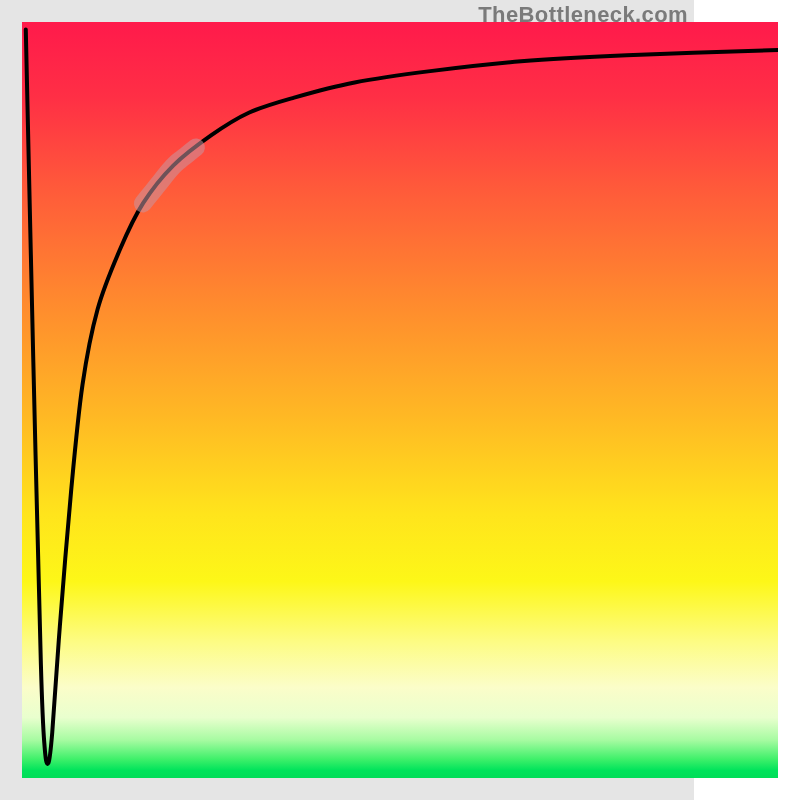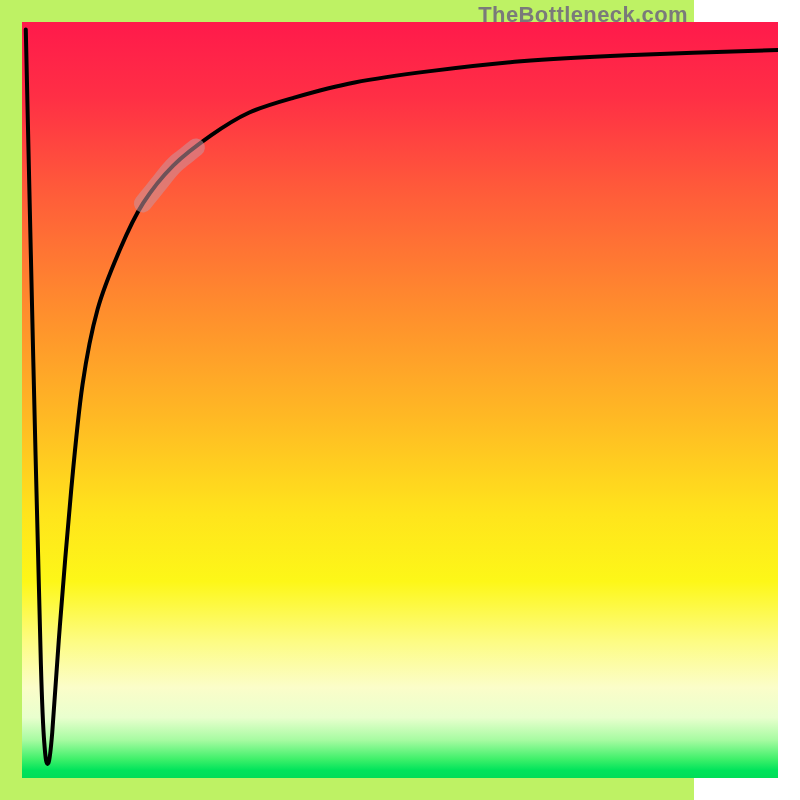"TheBottleneck.com" .frame { background: #bef264 -> #e5e5e5 }
